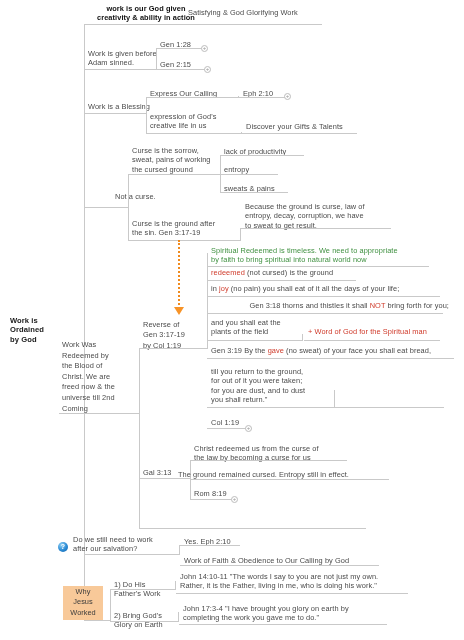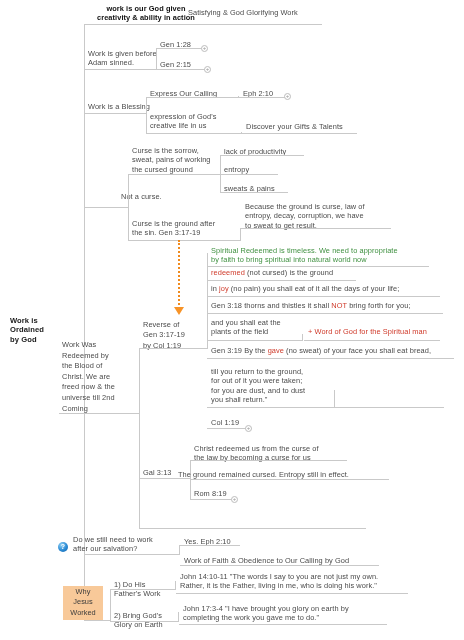"Not a curse." div.node { left: 92px -> 86px }
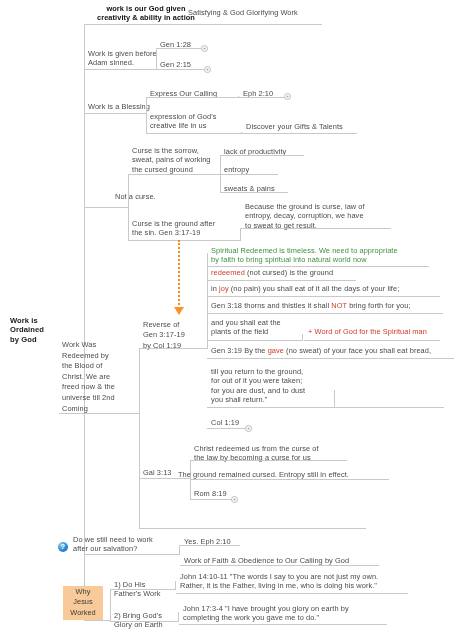"Gen 3:18 thorns and thistles" div.node { text-align: none -> right }
